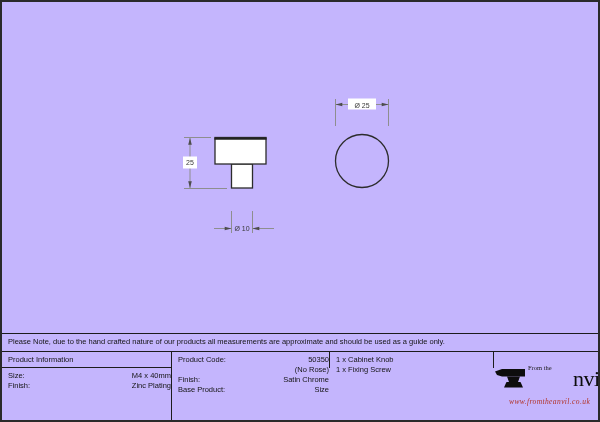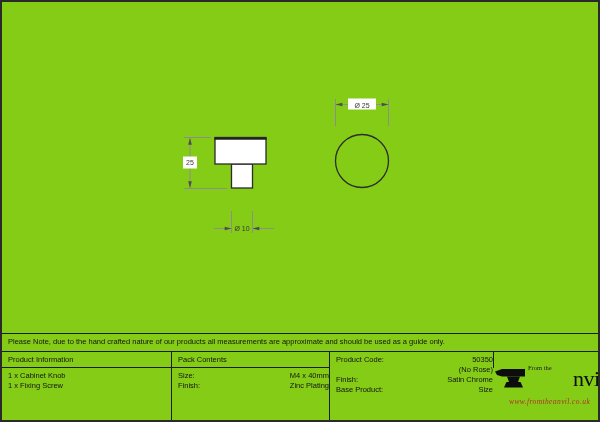"Please Note, due to the" #sheet { background: #84cc16 -> #c4b5fd }
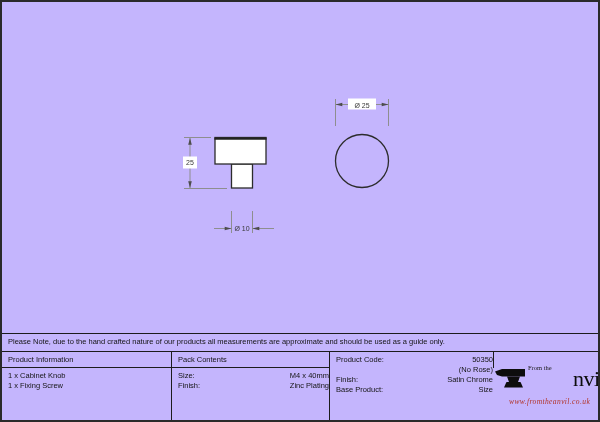"Pack Contents" div.hcell { html: <div>Pack Contents</div> -> none }
